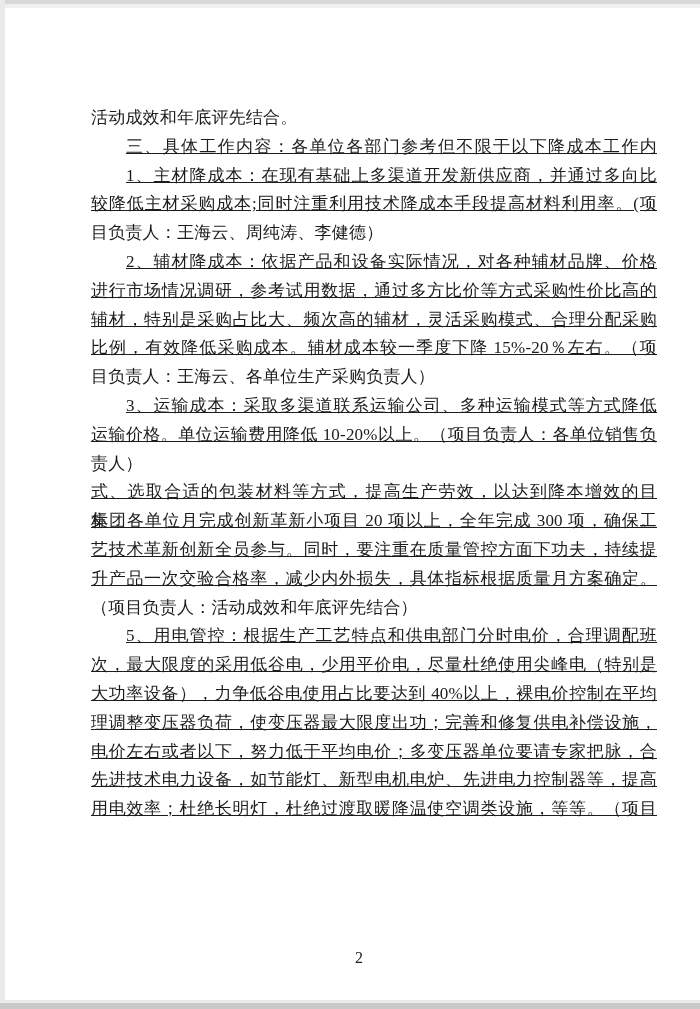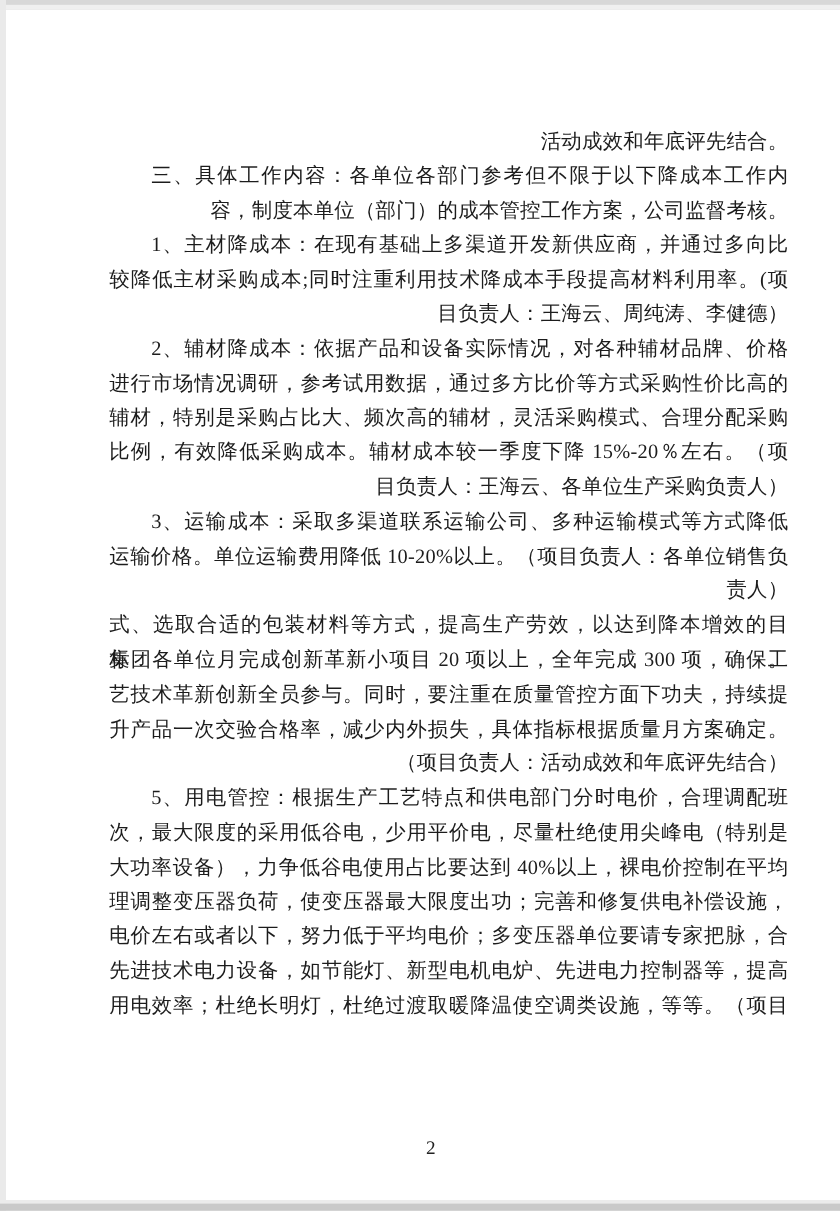"活动成效和年底评先结合。" .line { text-align: right -> left }
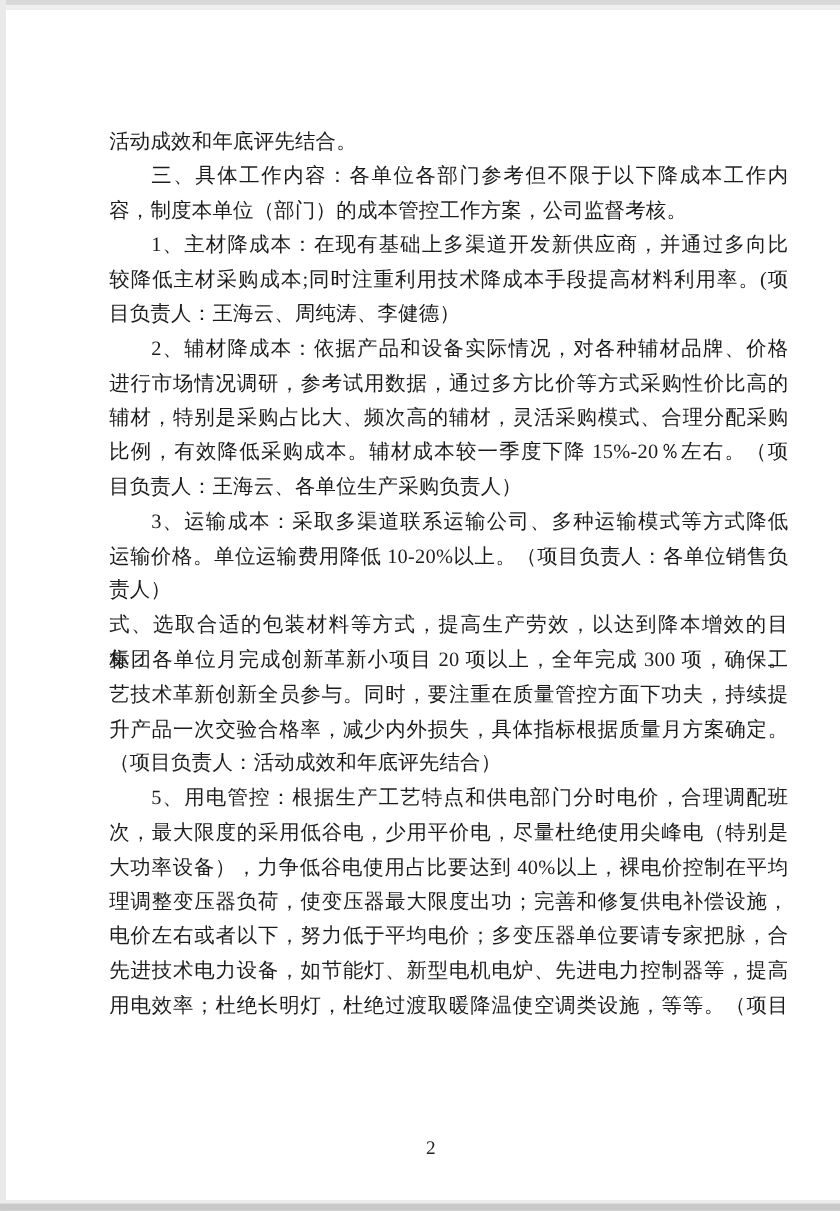"三、具体工作内容：各单位各部门参考但不限于以下降成本工作内" .line.fill { text-decoration: none -> underline }
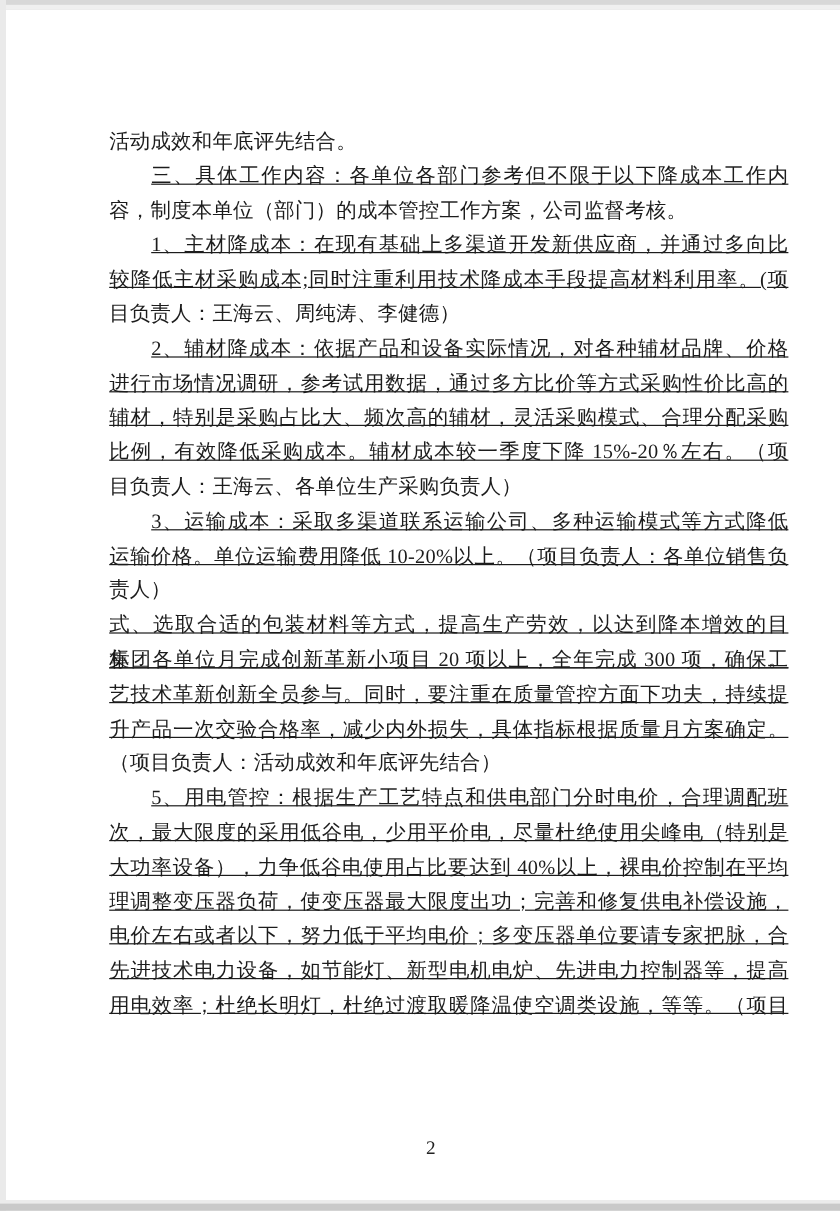"容，制度本单位（部门）的成本管控工作方案，公司监督考核。" div.line { html: <div>容，制度本单位（部门）的成本管控工作方案，公司监督考核。</div> -> none }
